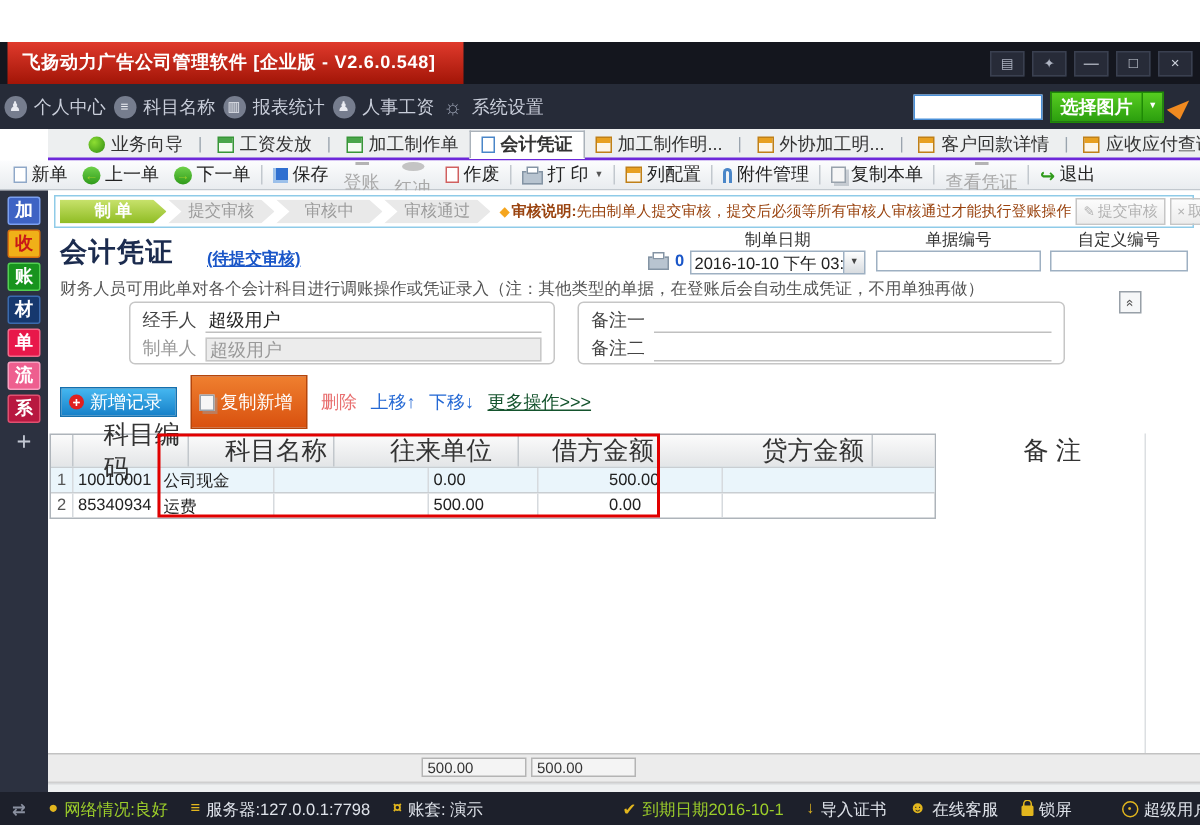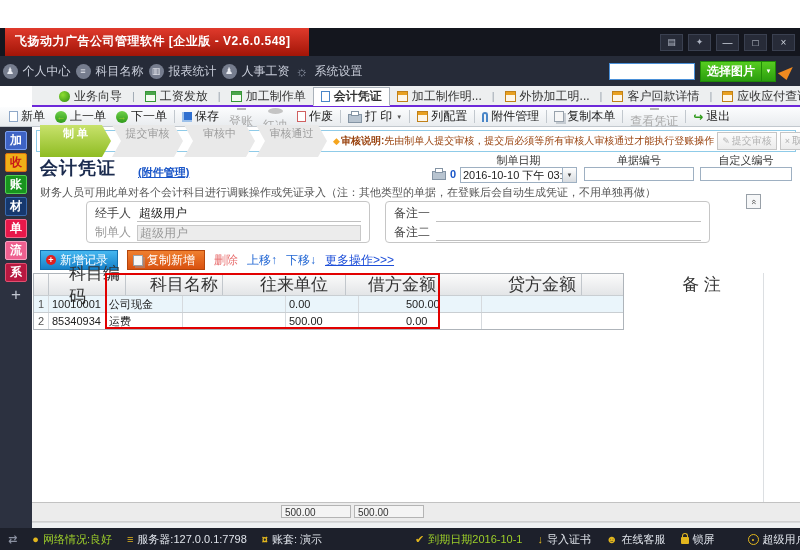"制 单" .step { height: 32px -> 16px }
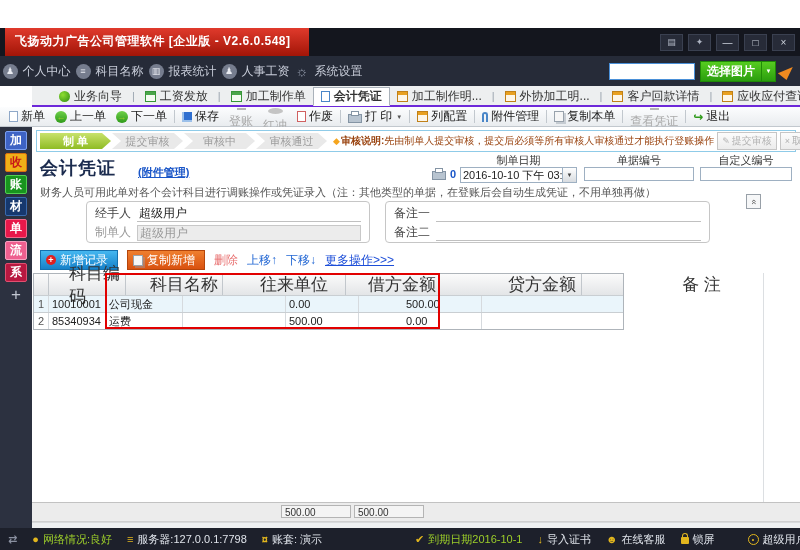"(附件管理)" a.doc-status { text: 附件管理 -> 待提交审核 }
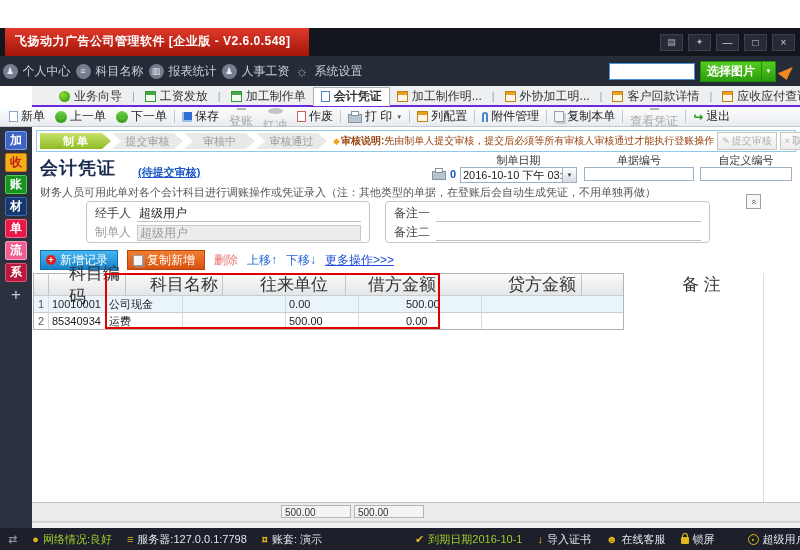"复制新增" .btn-copy { height: 20px -> 36px }
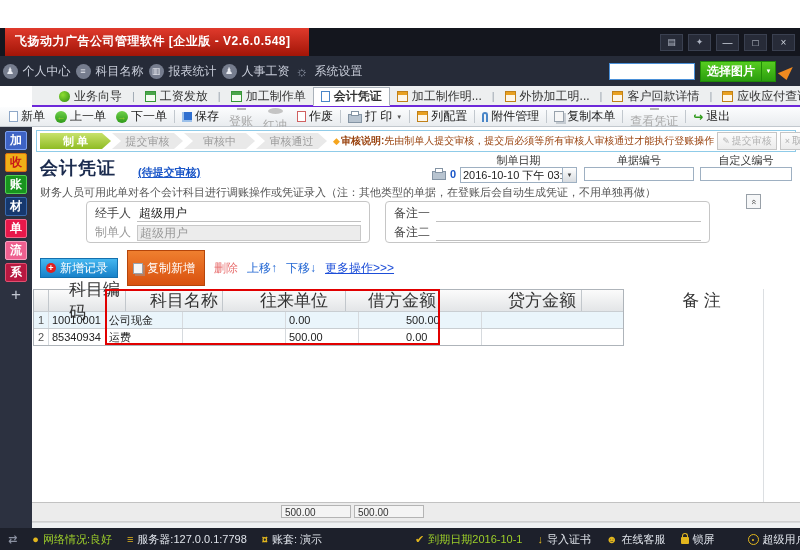"更多操作>>>" .lnk-more { color: #1d4ed8 -> #14532d }
